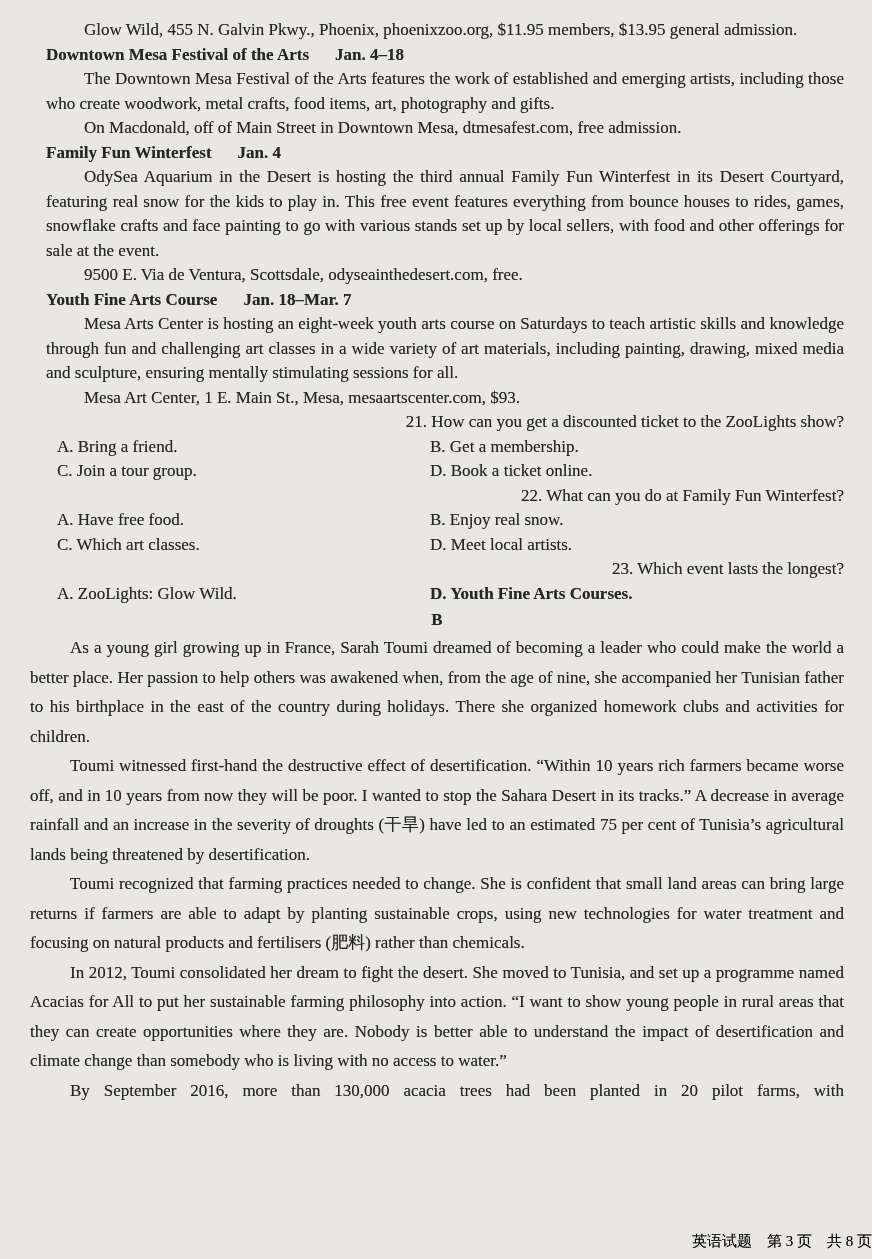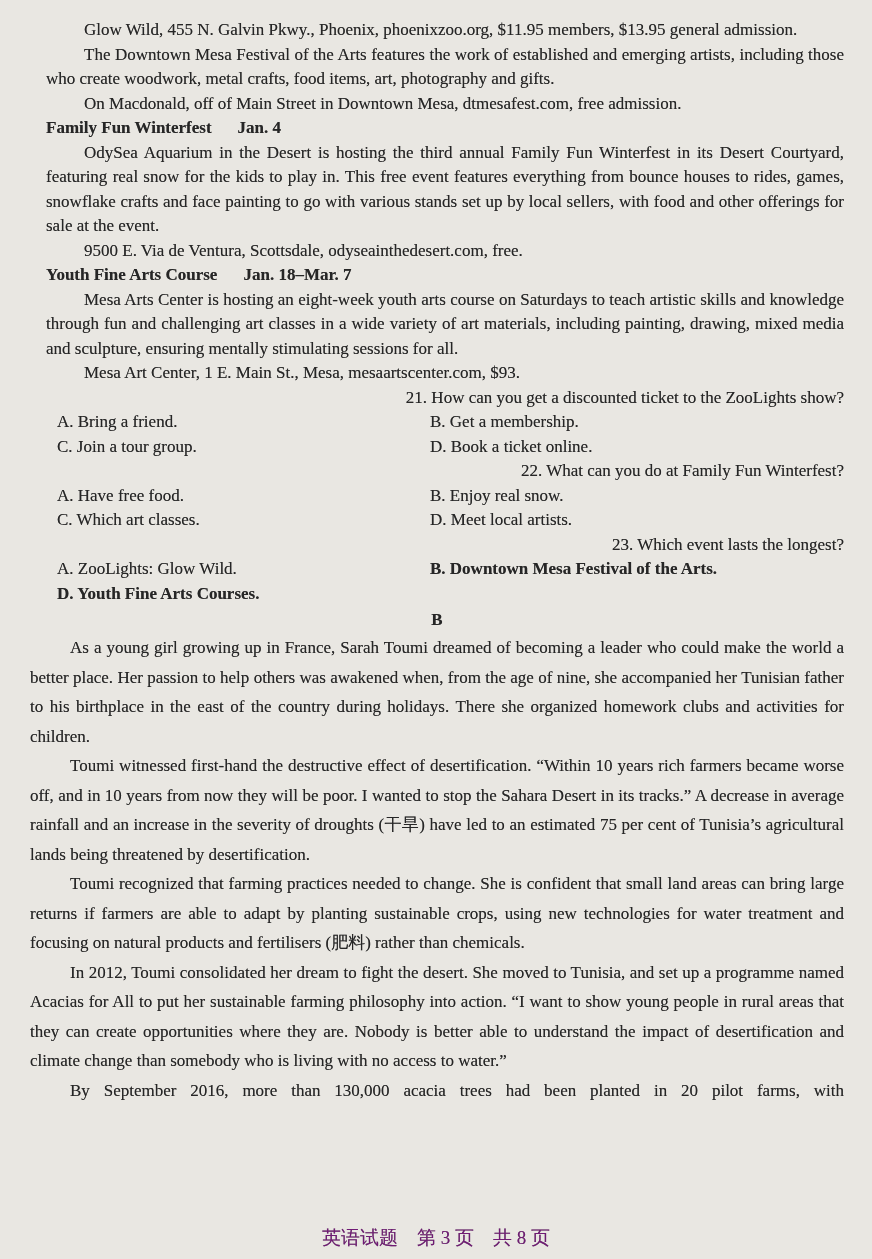"Downtown Mesa Festival of the" p.para { html: none -> <p><span>Downtown Mesa Festival of the Arts</span><span>Jan. 4–18</span></p> }
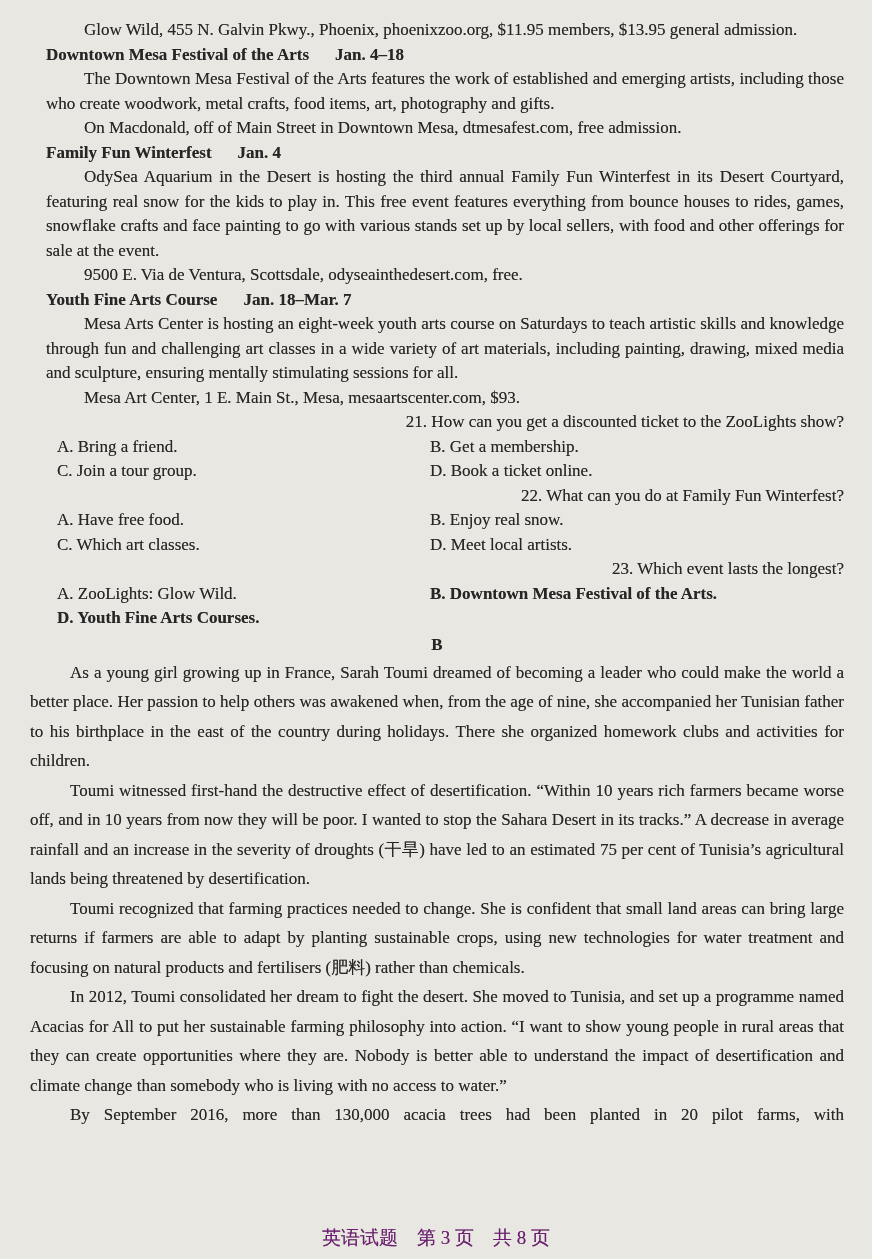"B. Downtown Mesa Festival of" span.option { html: <span>B. Downtown Mesa Festival of the Arts.</span> -> none }
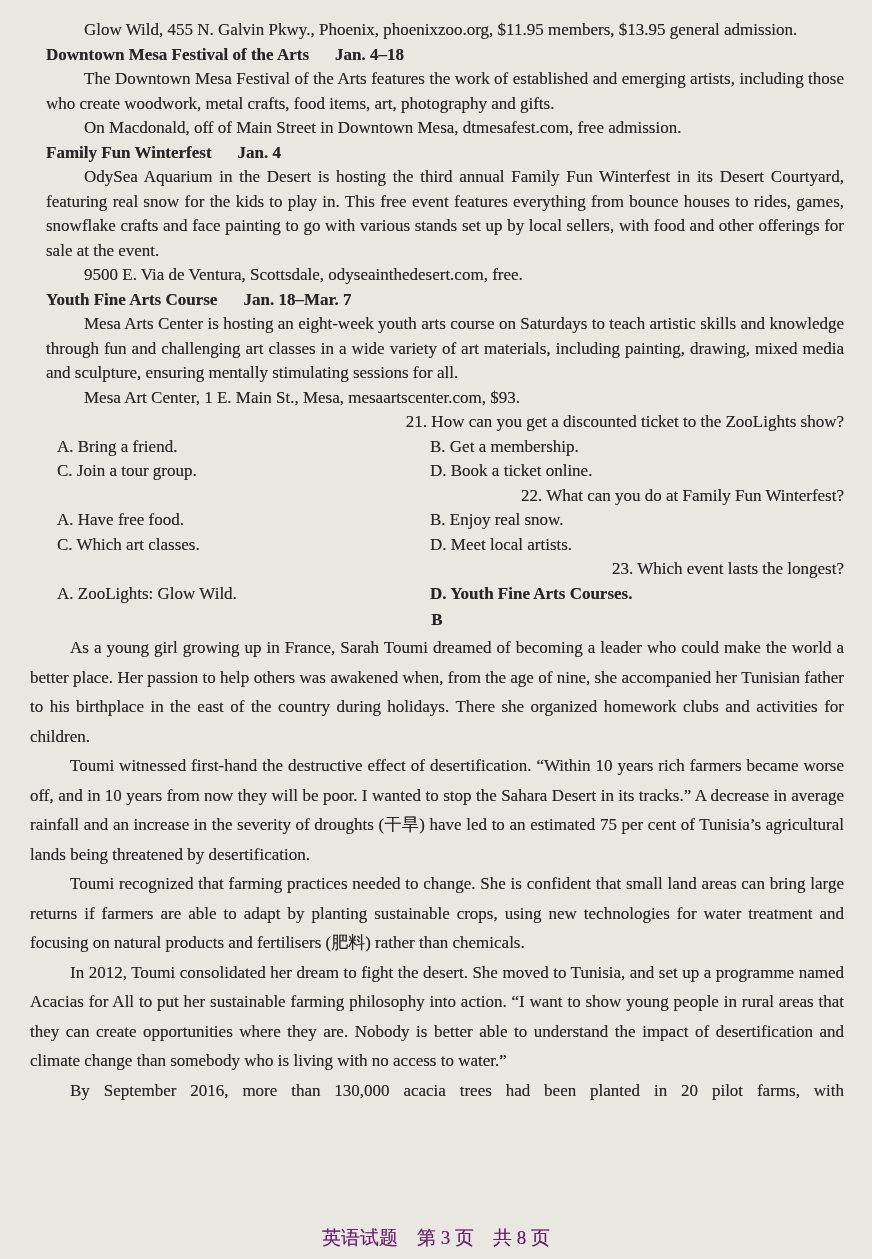"英语试题 第 3 页 共" .footer { color: #701a75 -> #000000; font-size: 19px -> 15px; text-align: center -> right }
